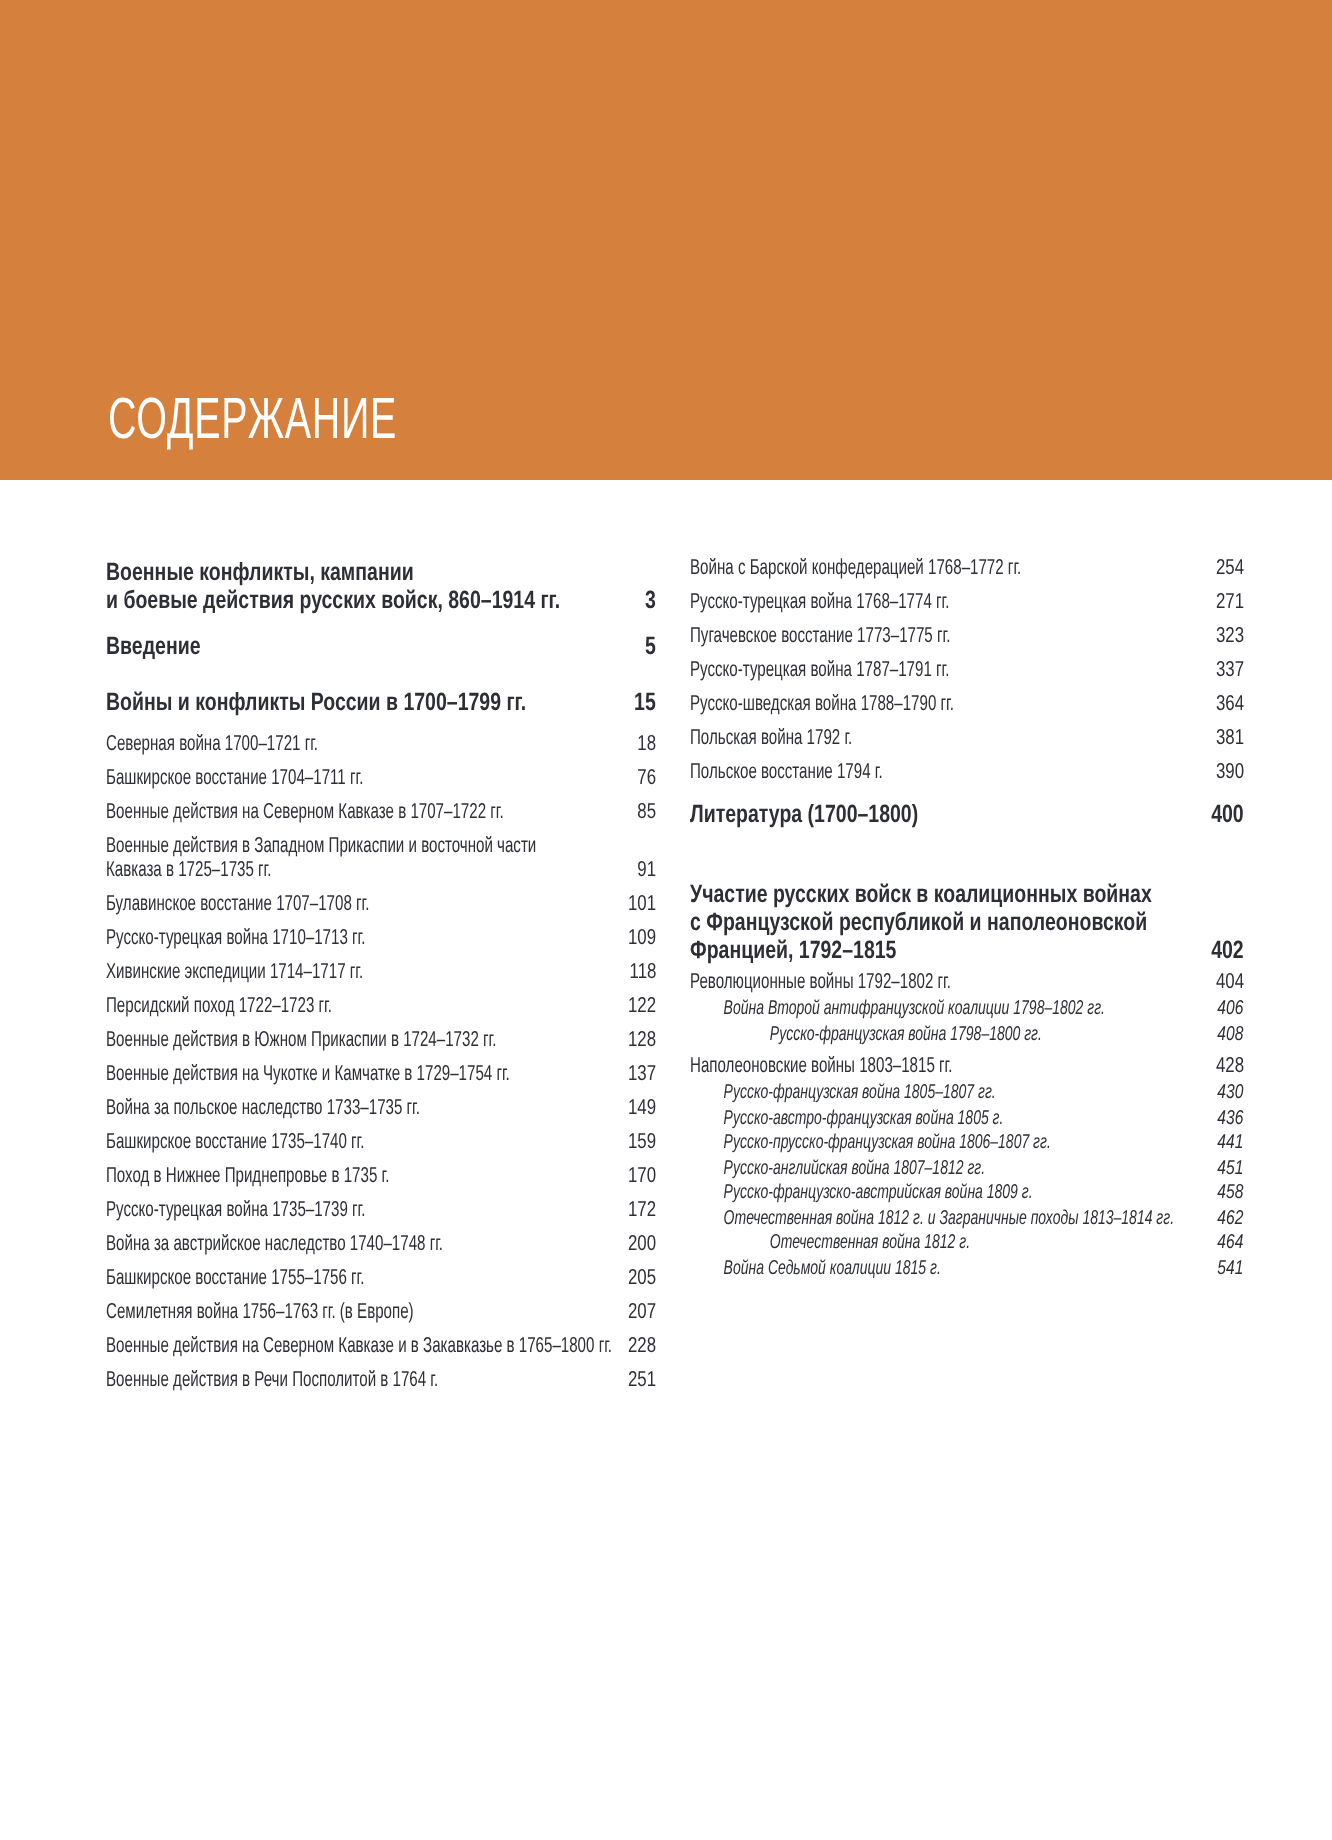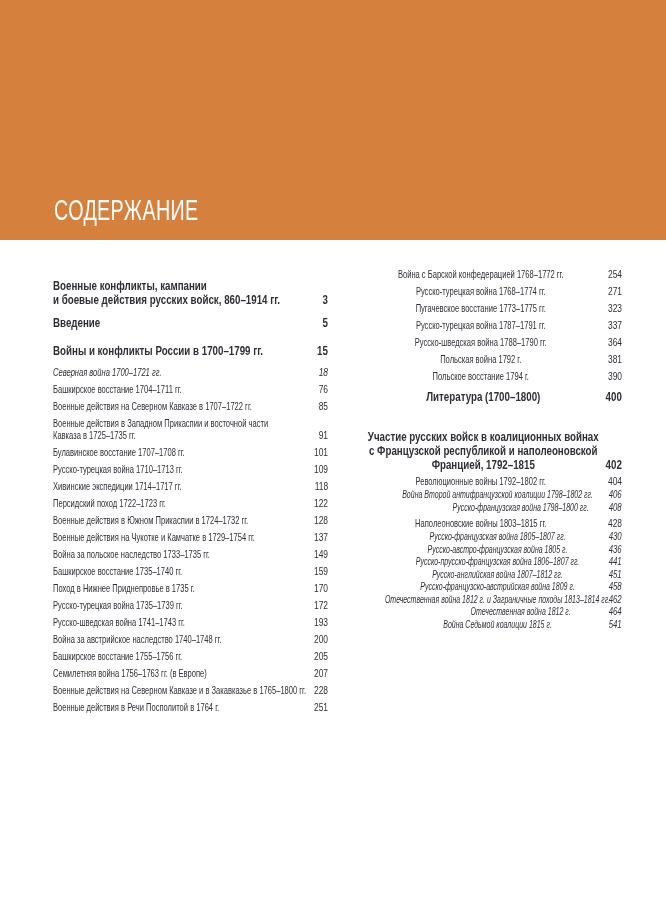"Война с Барской конфедерацией 1768–1772" .toc-col-right { text-align: center -> none; top: 268px -> 278px }
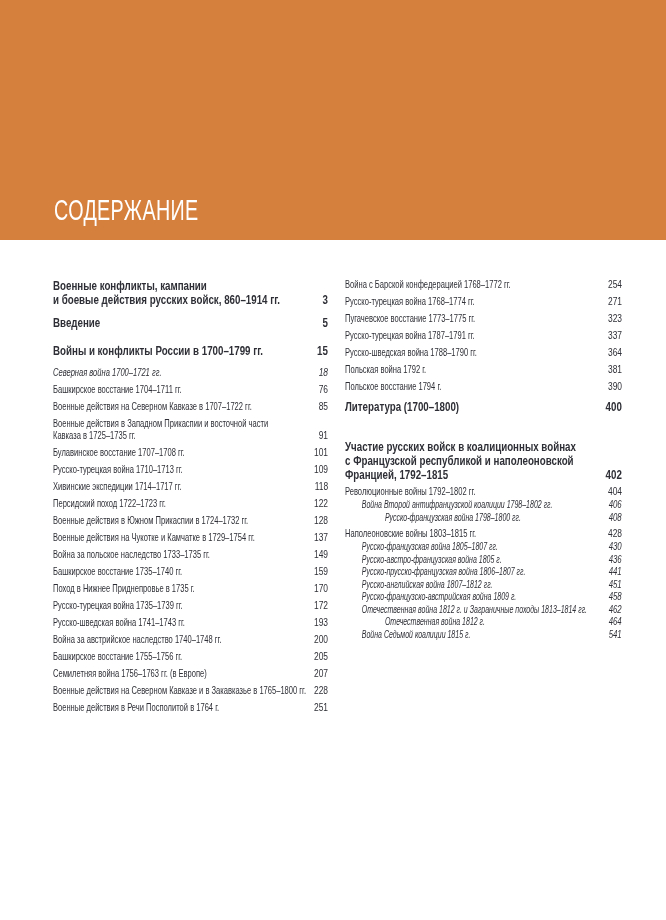"Северная война 1700–1721 гг." .toc-col-left .row:nth-child(4) { font-style: italic -> none }
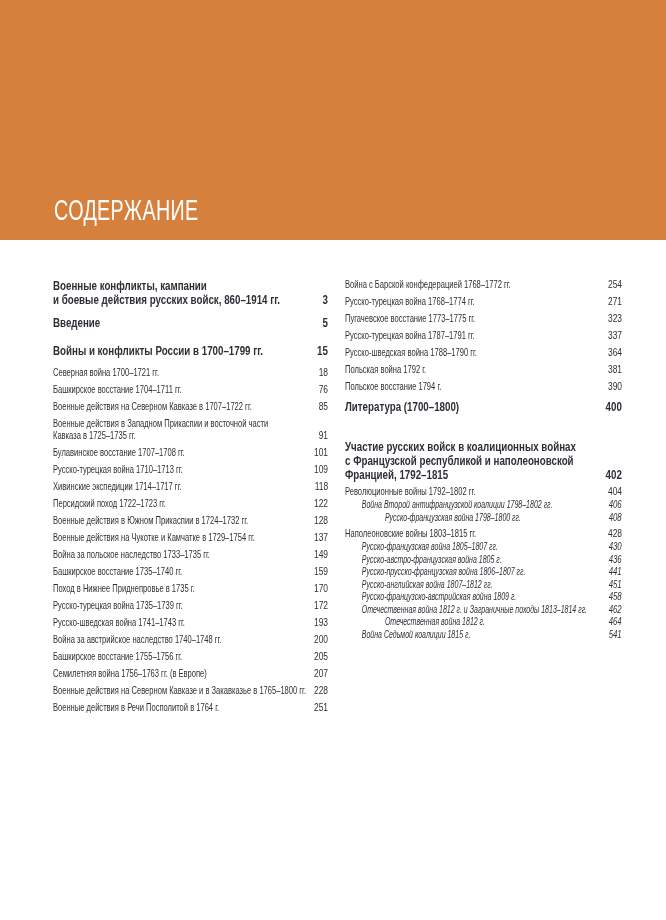"Русско-шведская война 1741–1743 гг." div.row { html: <div><span>Русско-шведская война 1741–1743 гг.</span><span>193</span></div> -> none }
